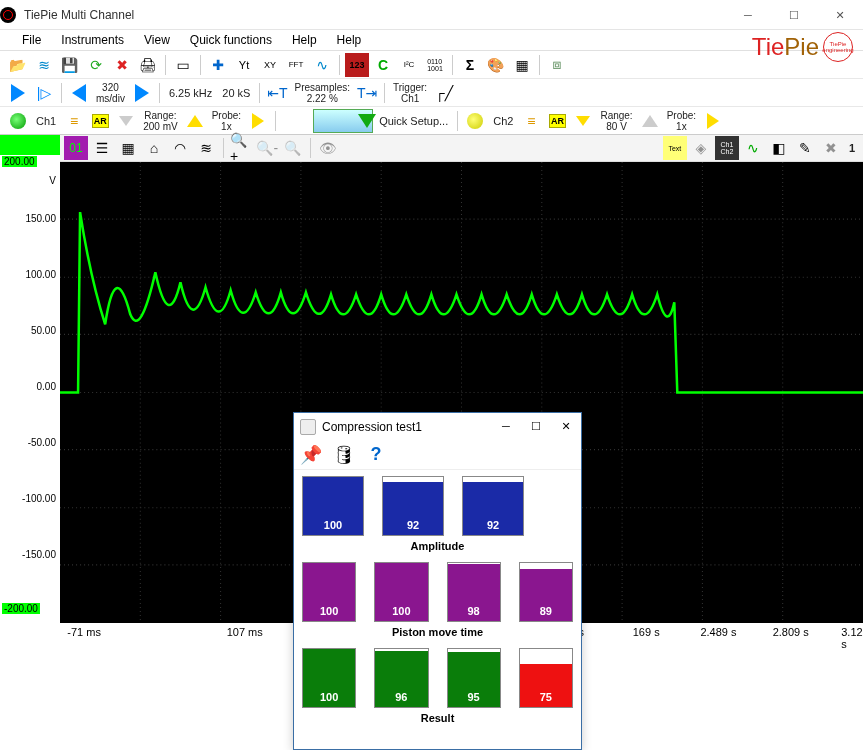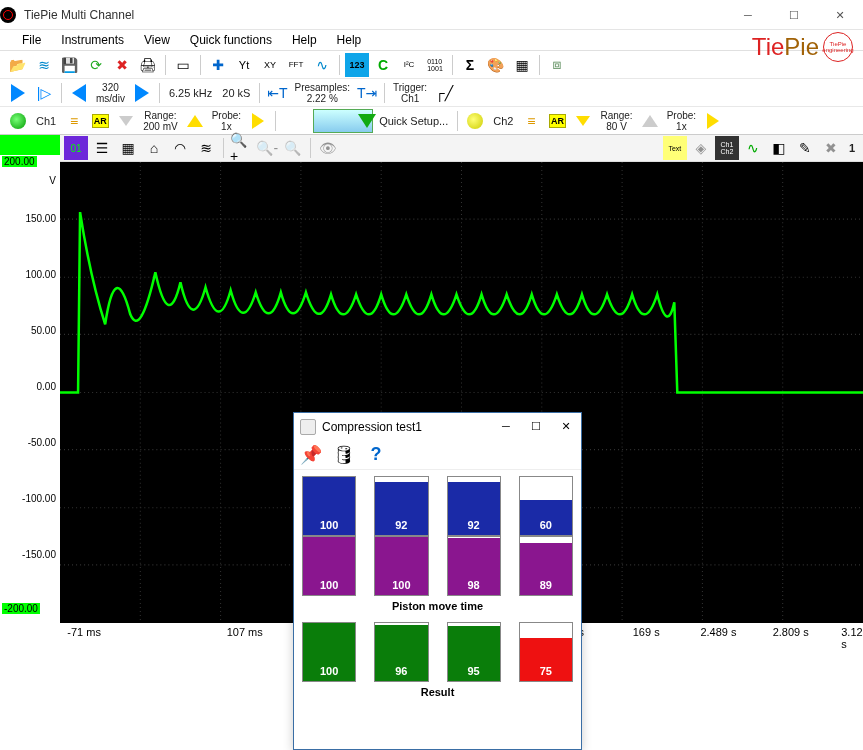"123" div.tbtn { background: #0ea5e9 -> #b91c1c }
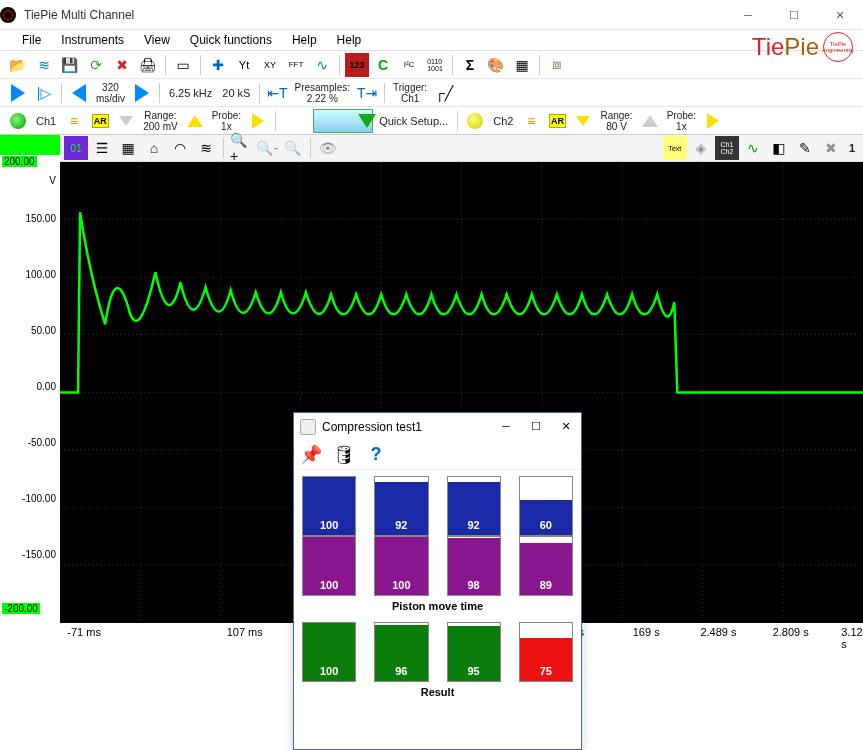"01" div.tbtn { background: #6d28d9 -> #a21caf; font-size: 10px -> 12px }
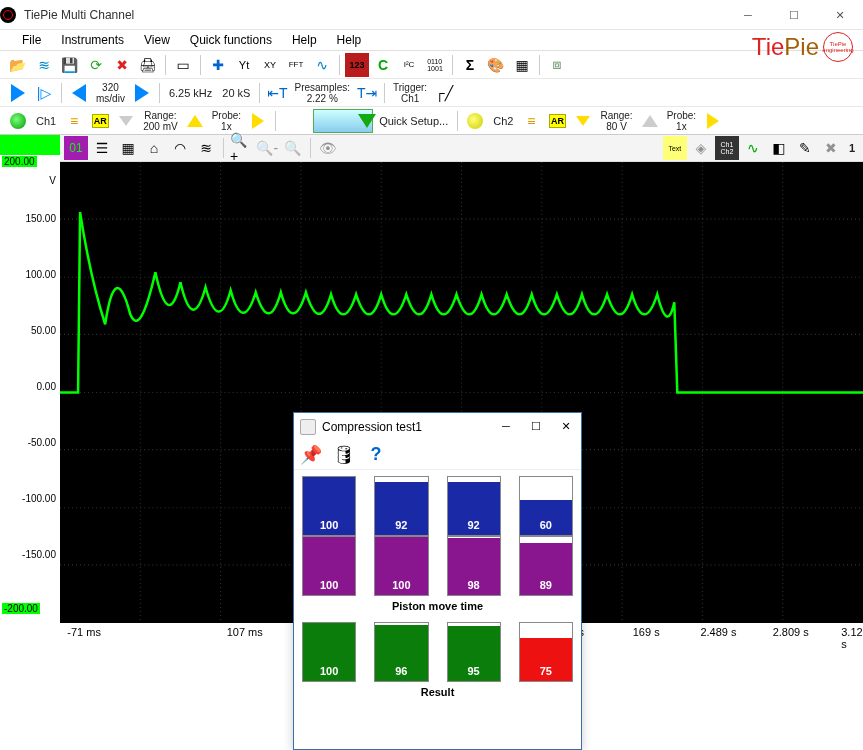"60" div.barbox { html: <div> <div></div> <div>60</div> </div> -> none }
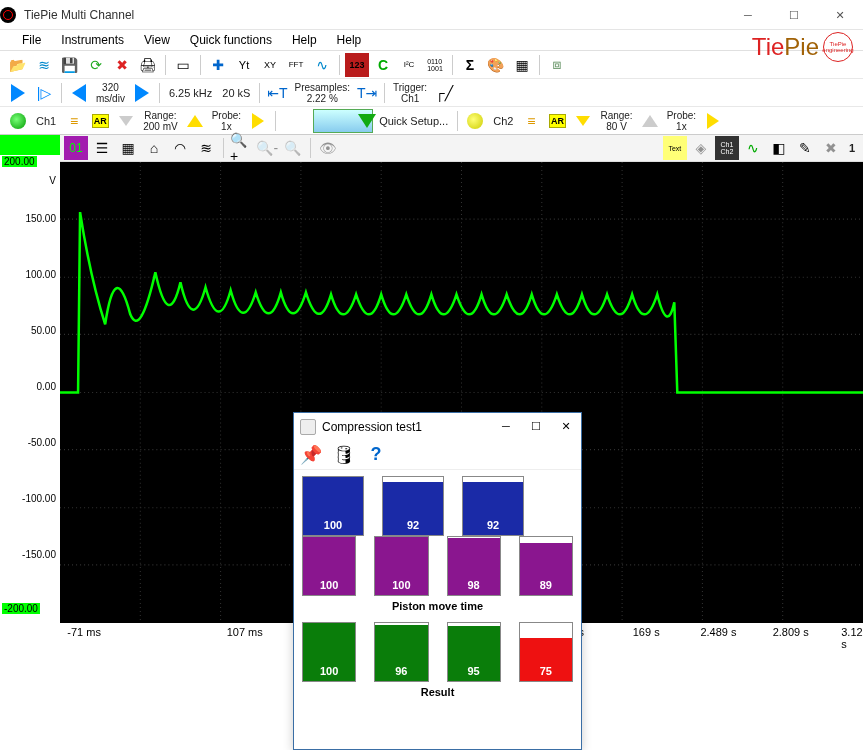"Amplitude" div.row-label { html: none -> <div>Amplitude</div> }
